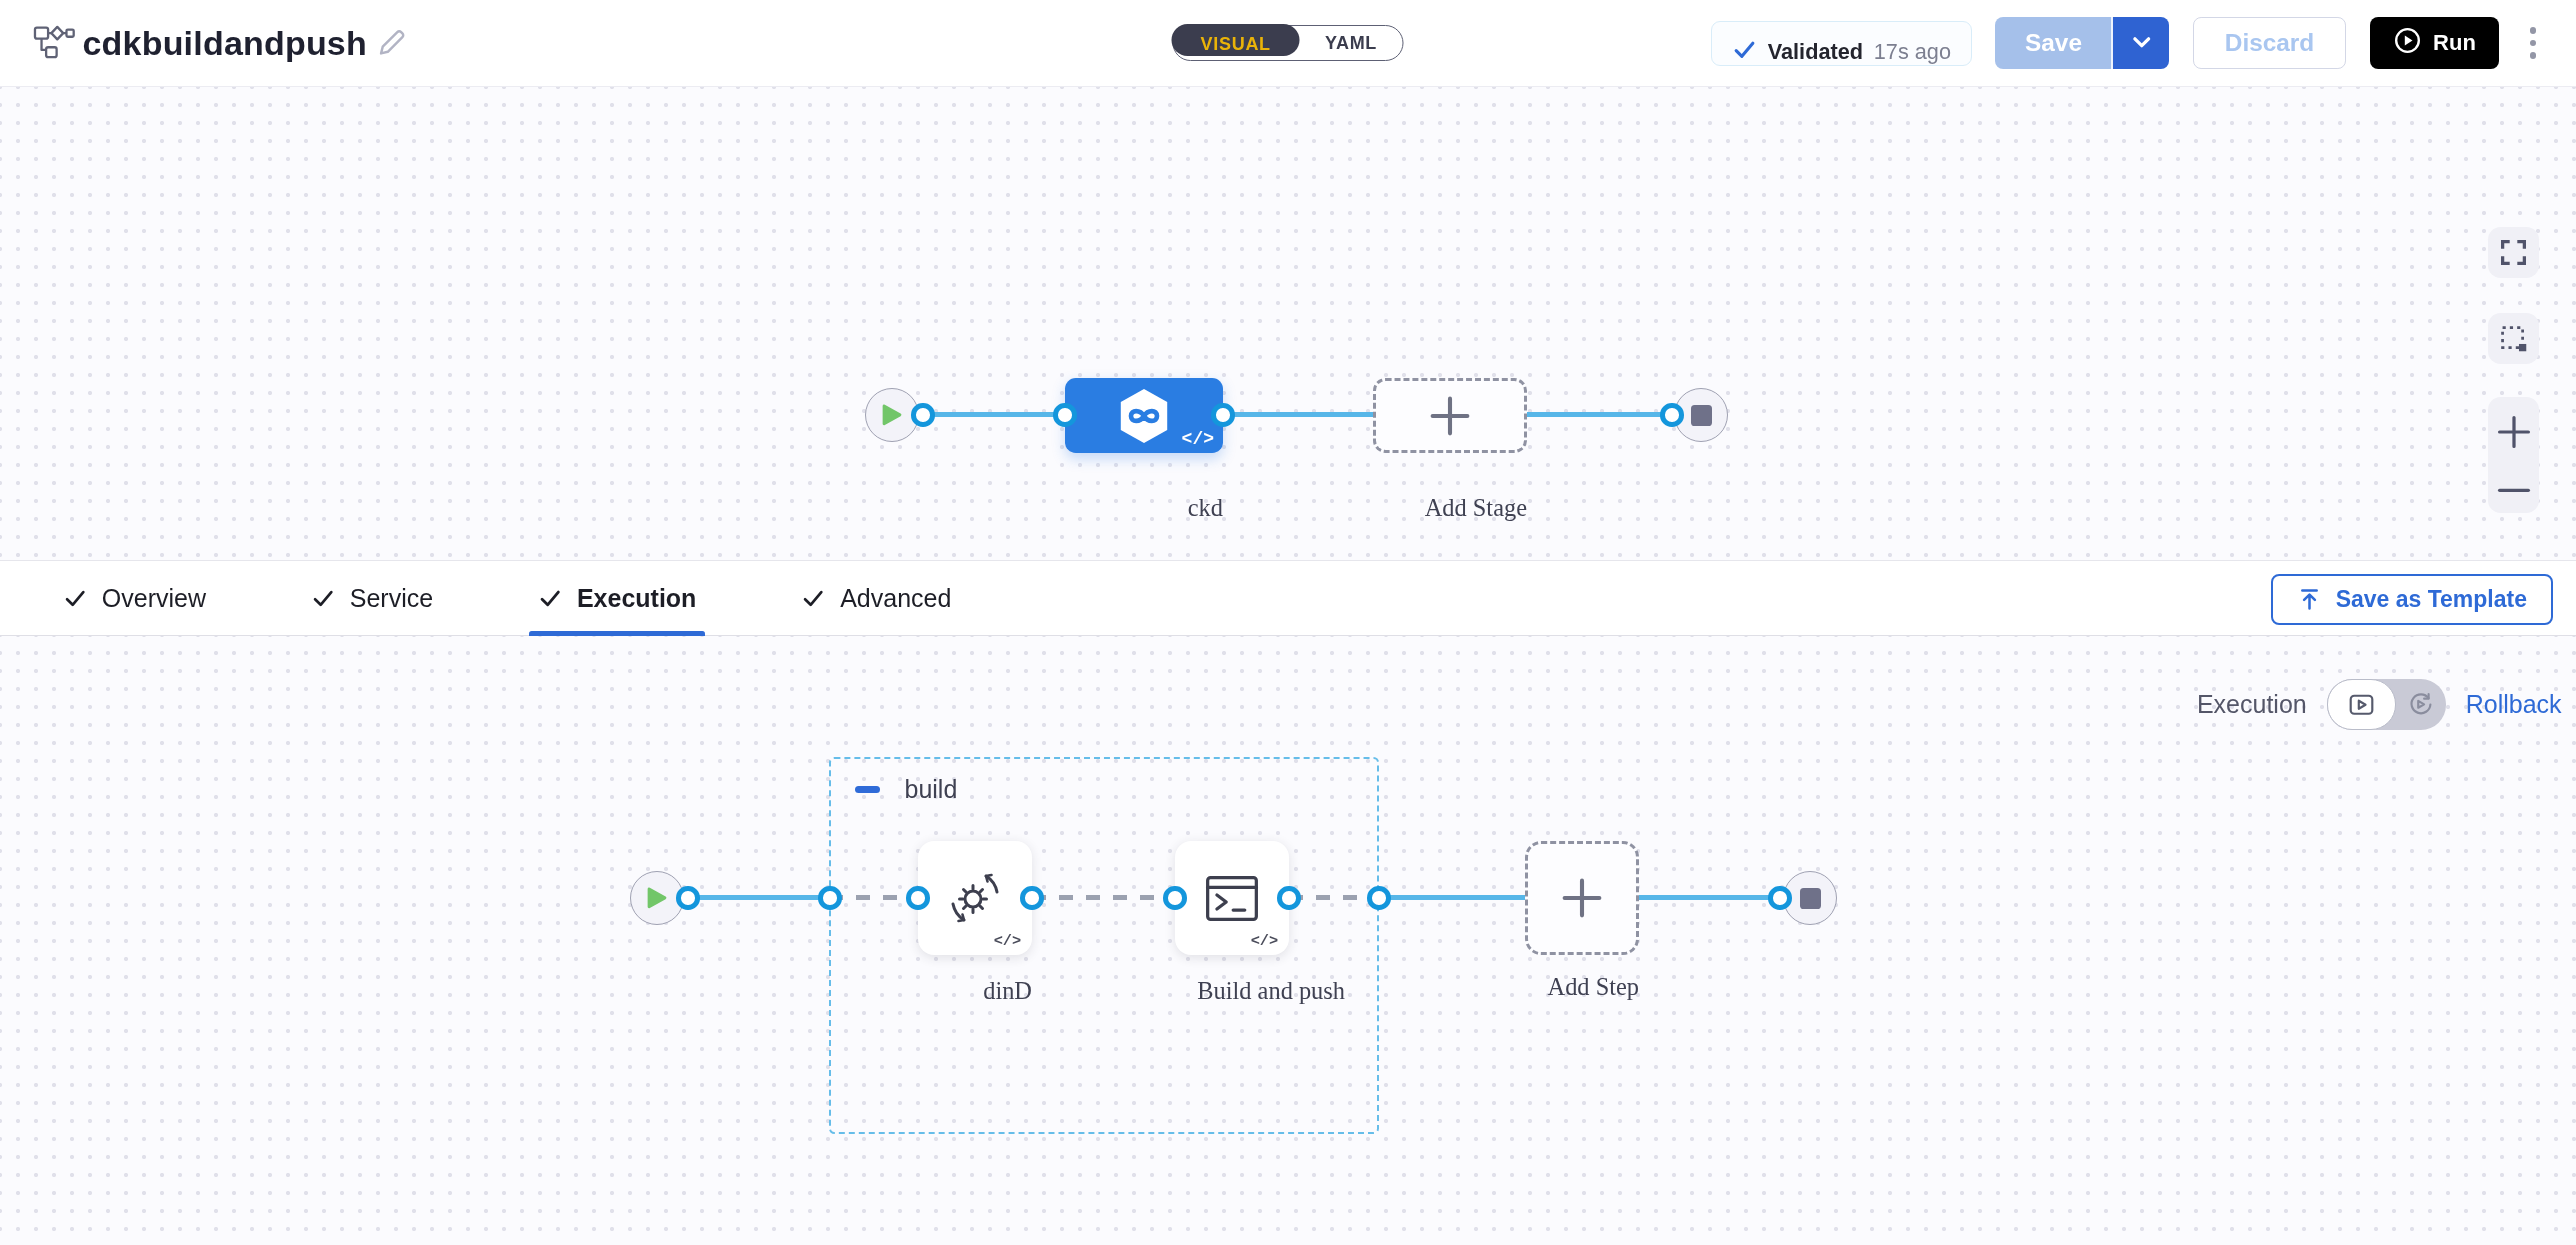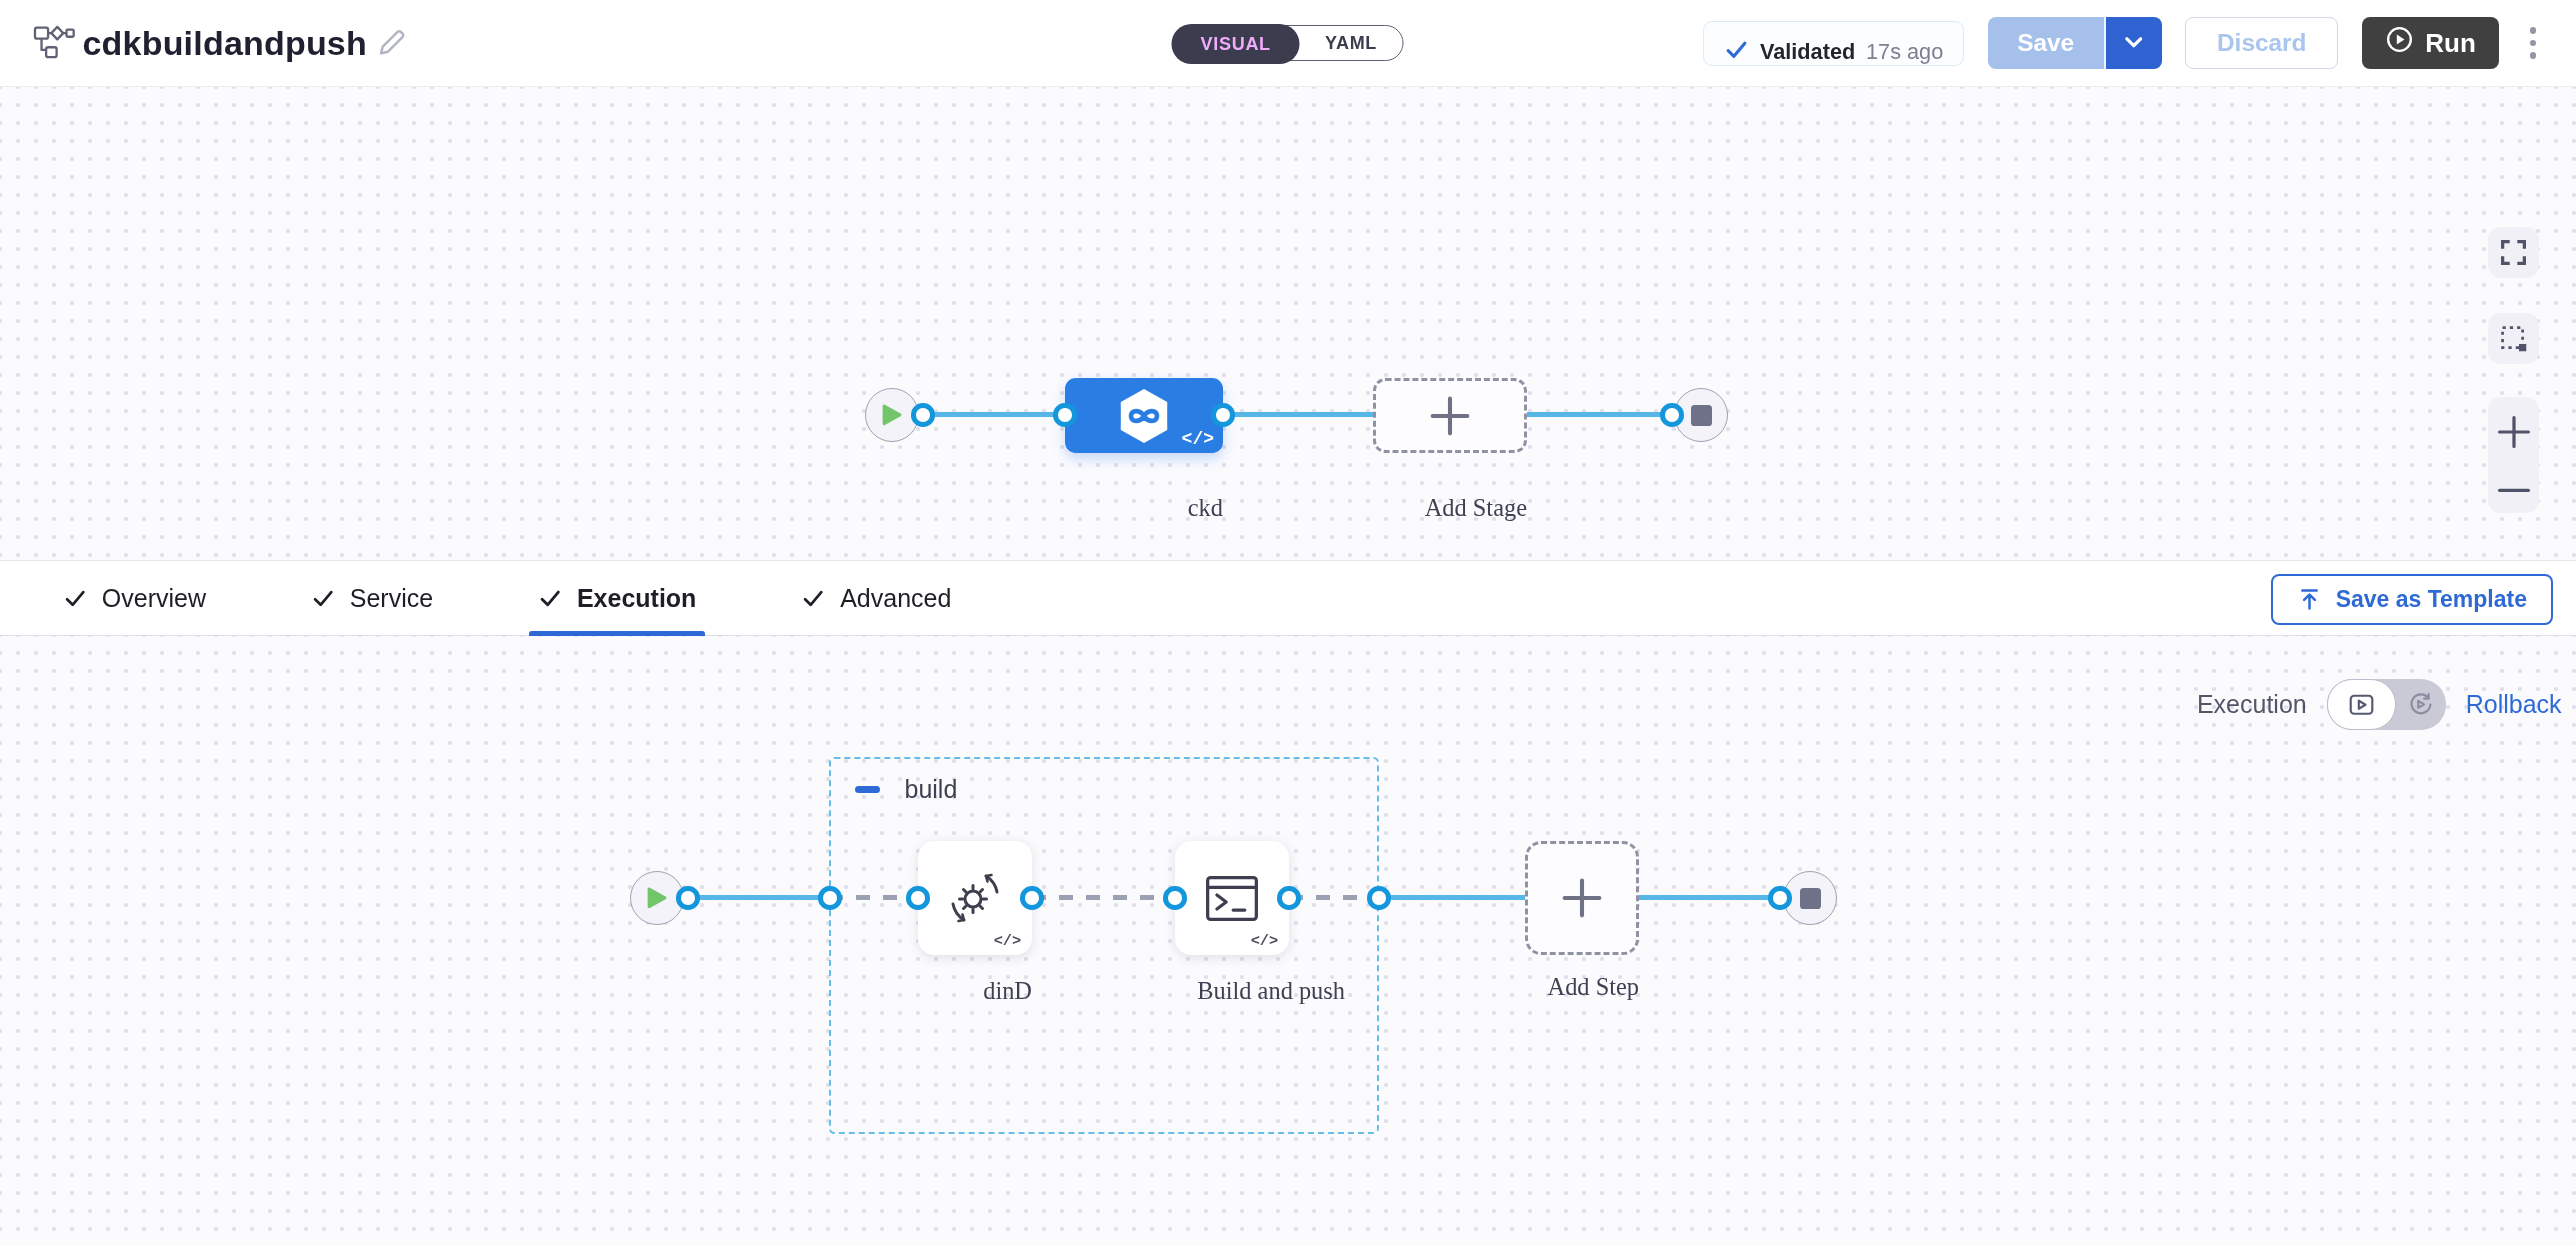"VISUAL" .mode-seg.selected { color: #f0abfc -> #eab308; height: 40px -> 32px }
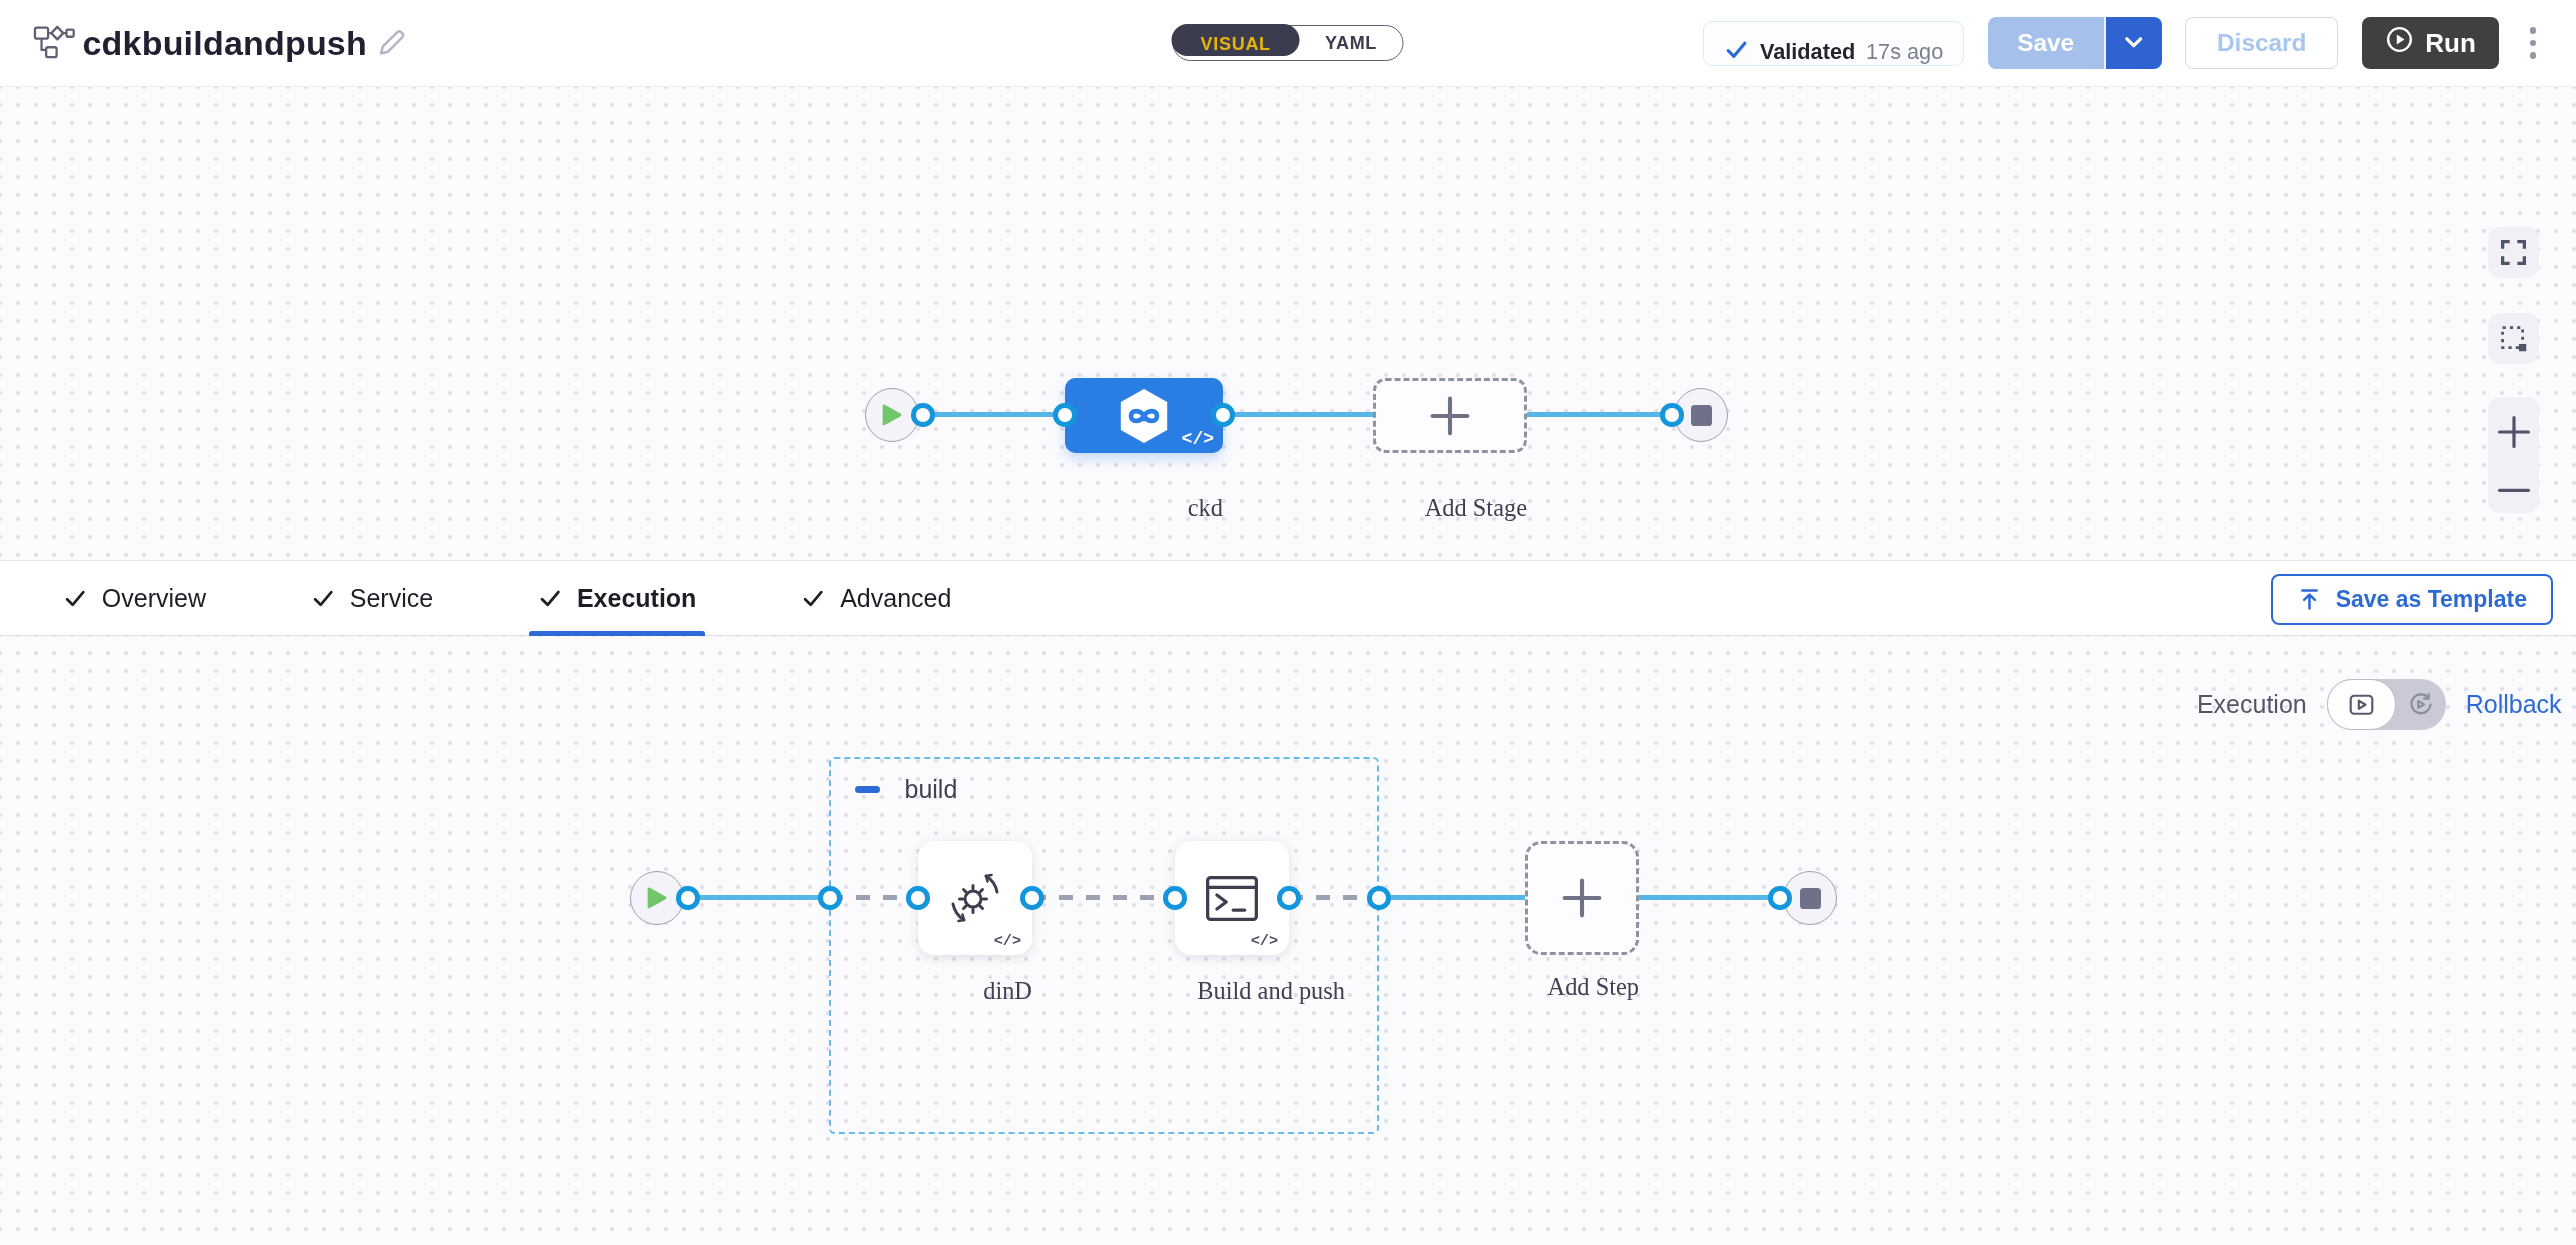"Run" .run-btn { background: #404040 -> #000000; font-size: 26px -> 22px }
